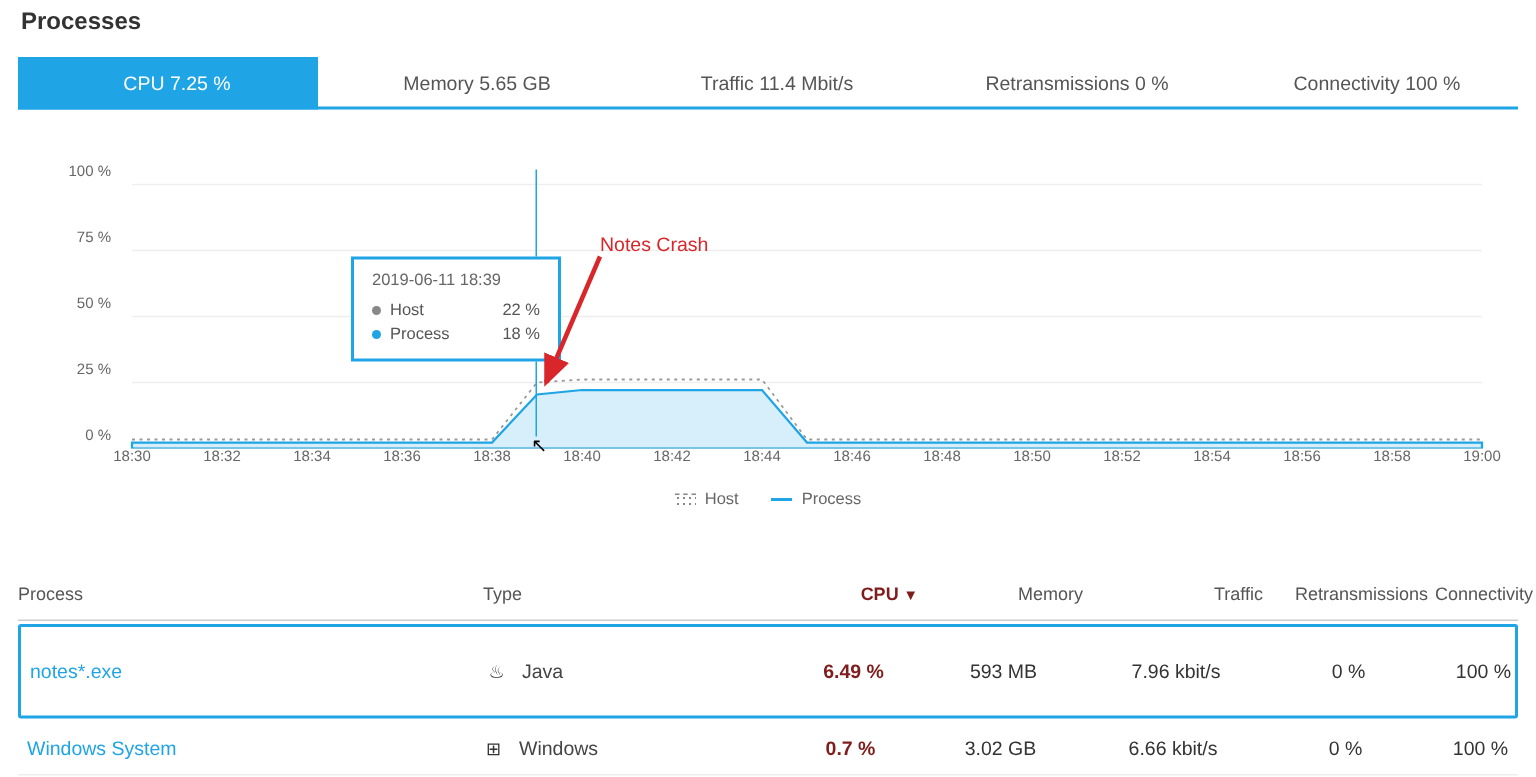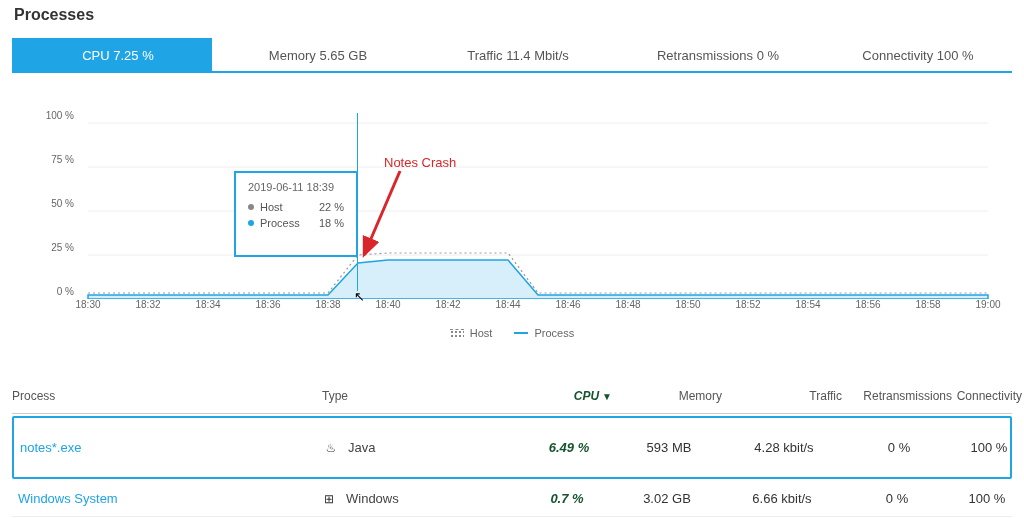"Notes Crash" .annotation { left: 372px -> 388px }
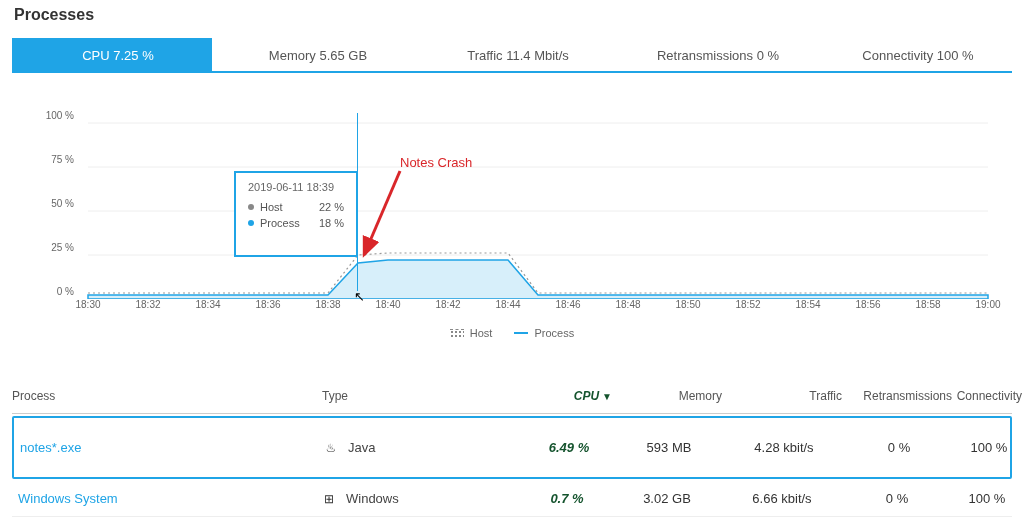"2019-06-11 18:39" .tooltip-box { padding: 8px 12px 26px 12px -> 8px 12px 10px 12px; width: 124px -> 140px }
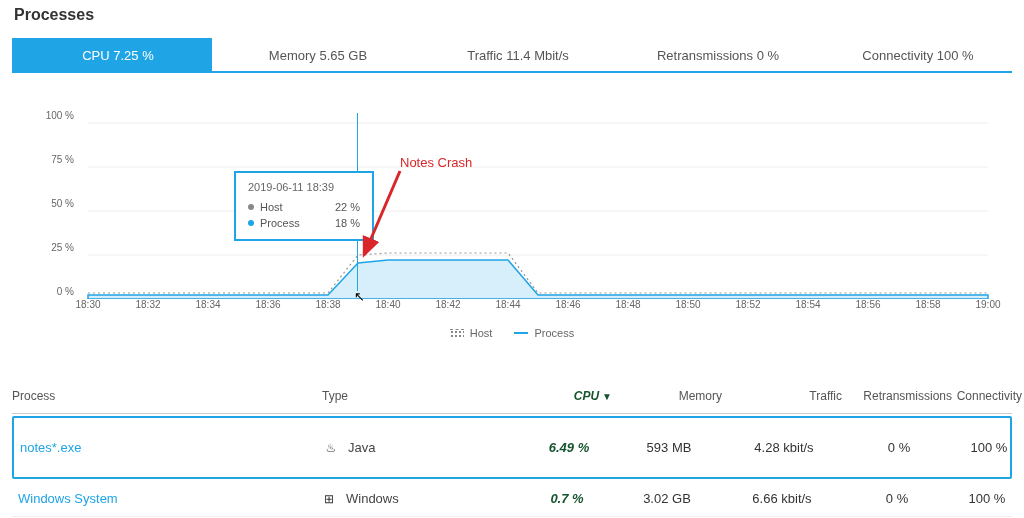"CPU ▼" .bold { color: #14532d -> #7f1d1d; font-style: italic -> none }
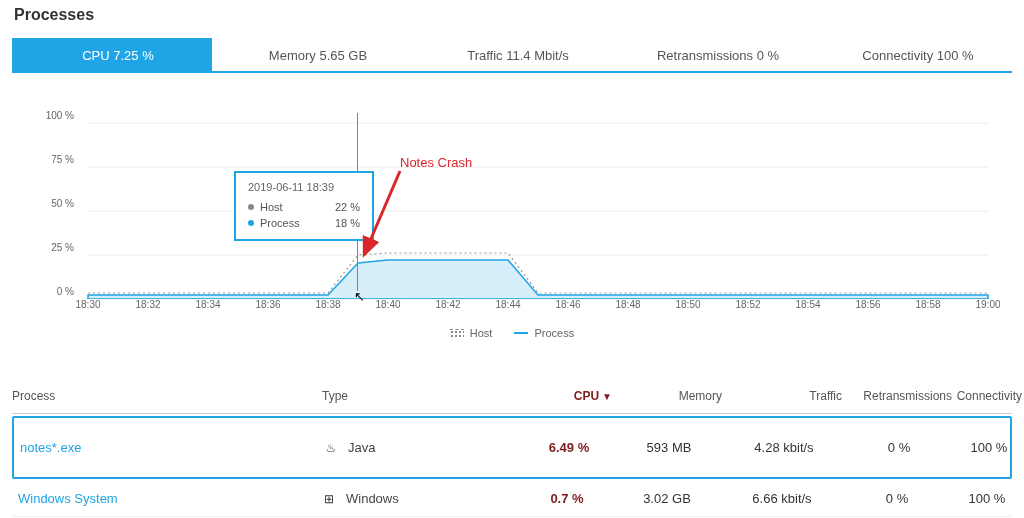"4.28 kbit/s" div.num { text: 4.28 -> 7.96 }
